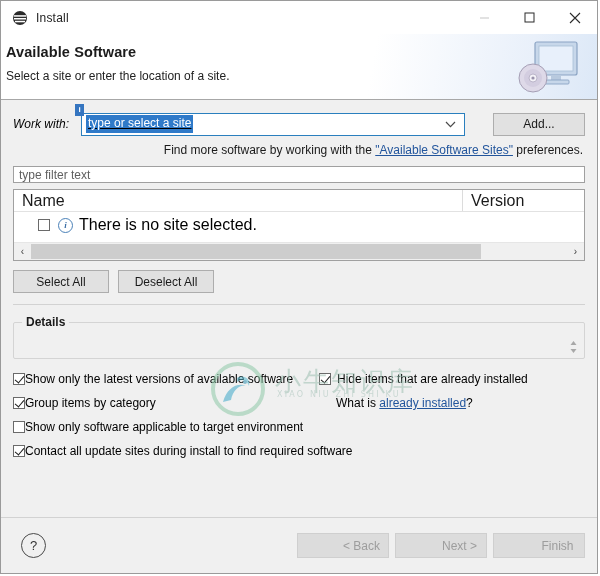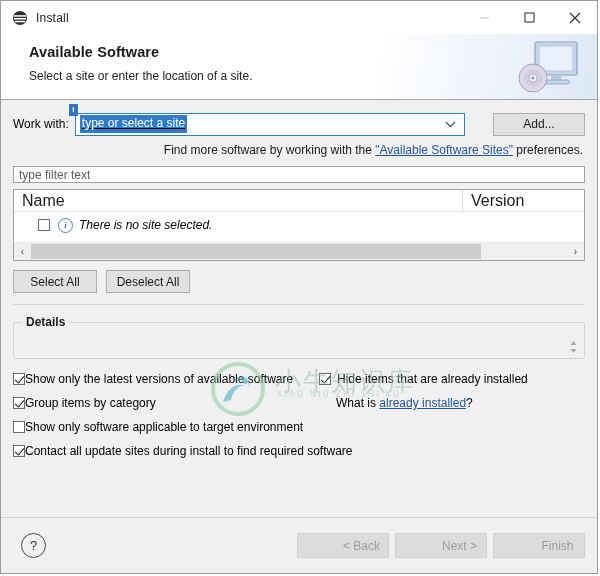"Available Software" .banner { padding: 0 0 0 28px -> 0 0 0 5px }
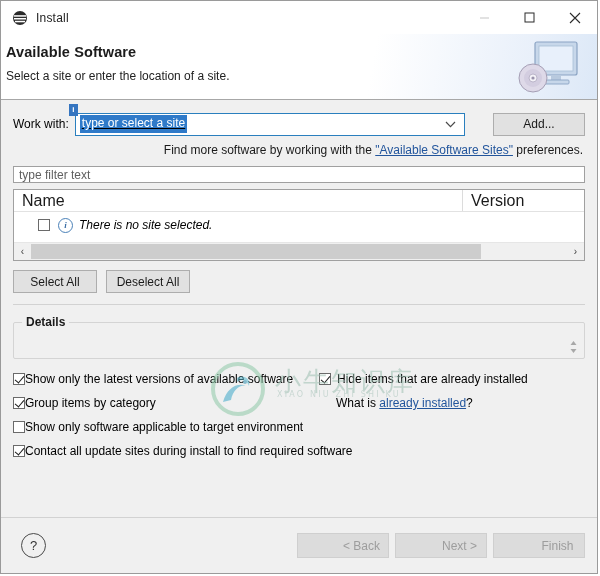"Work with:" .lbl-workwith { font-style: none -> italic; margin-right: 6px -> 12px }
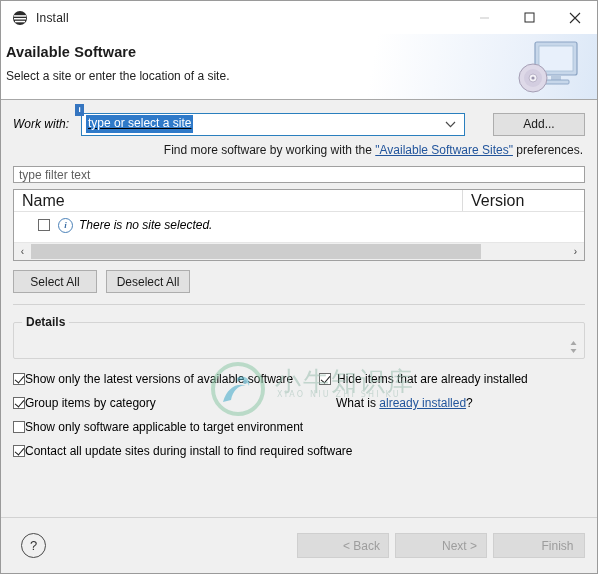"There is no site selected." .trow-label { font-size: 12px -> 16px; font-style: italic -> none }
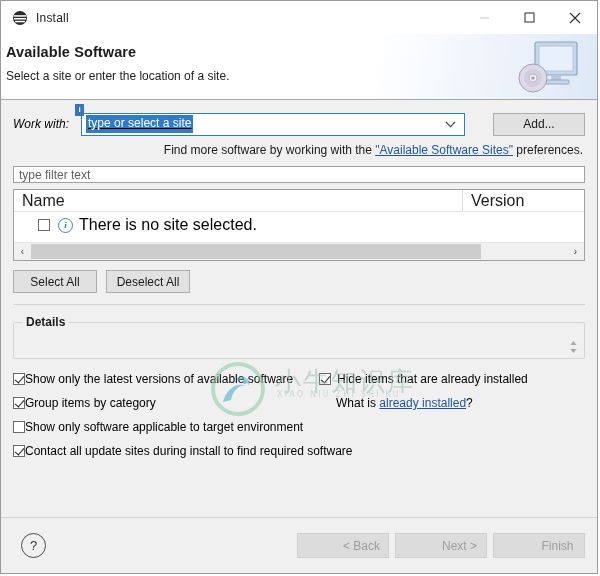"Select All" .btn-sel { width: 84px -> 96px }
